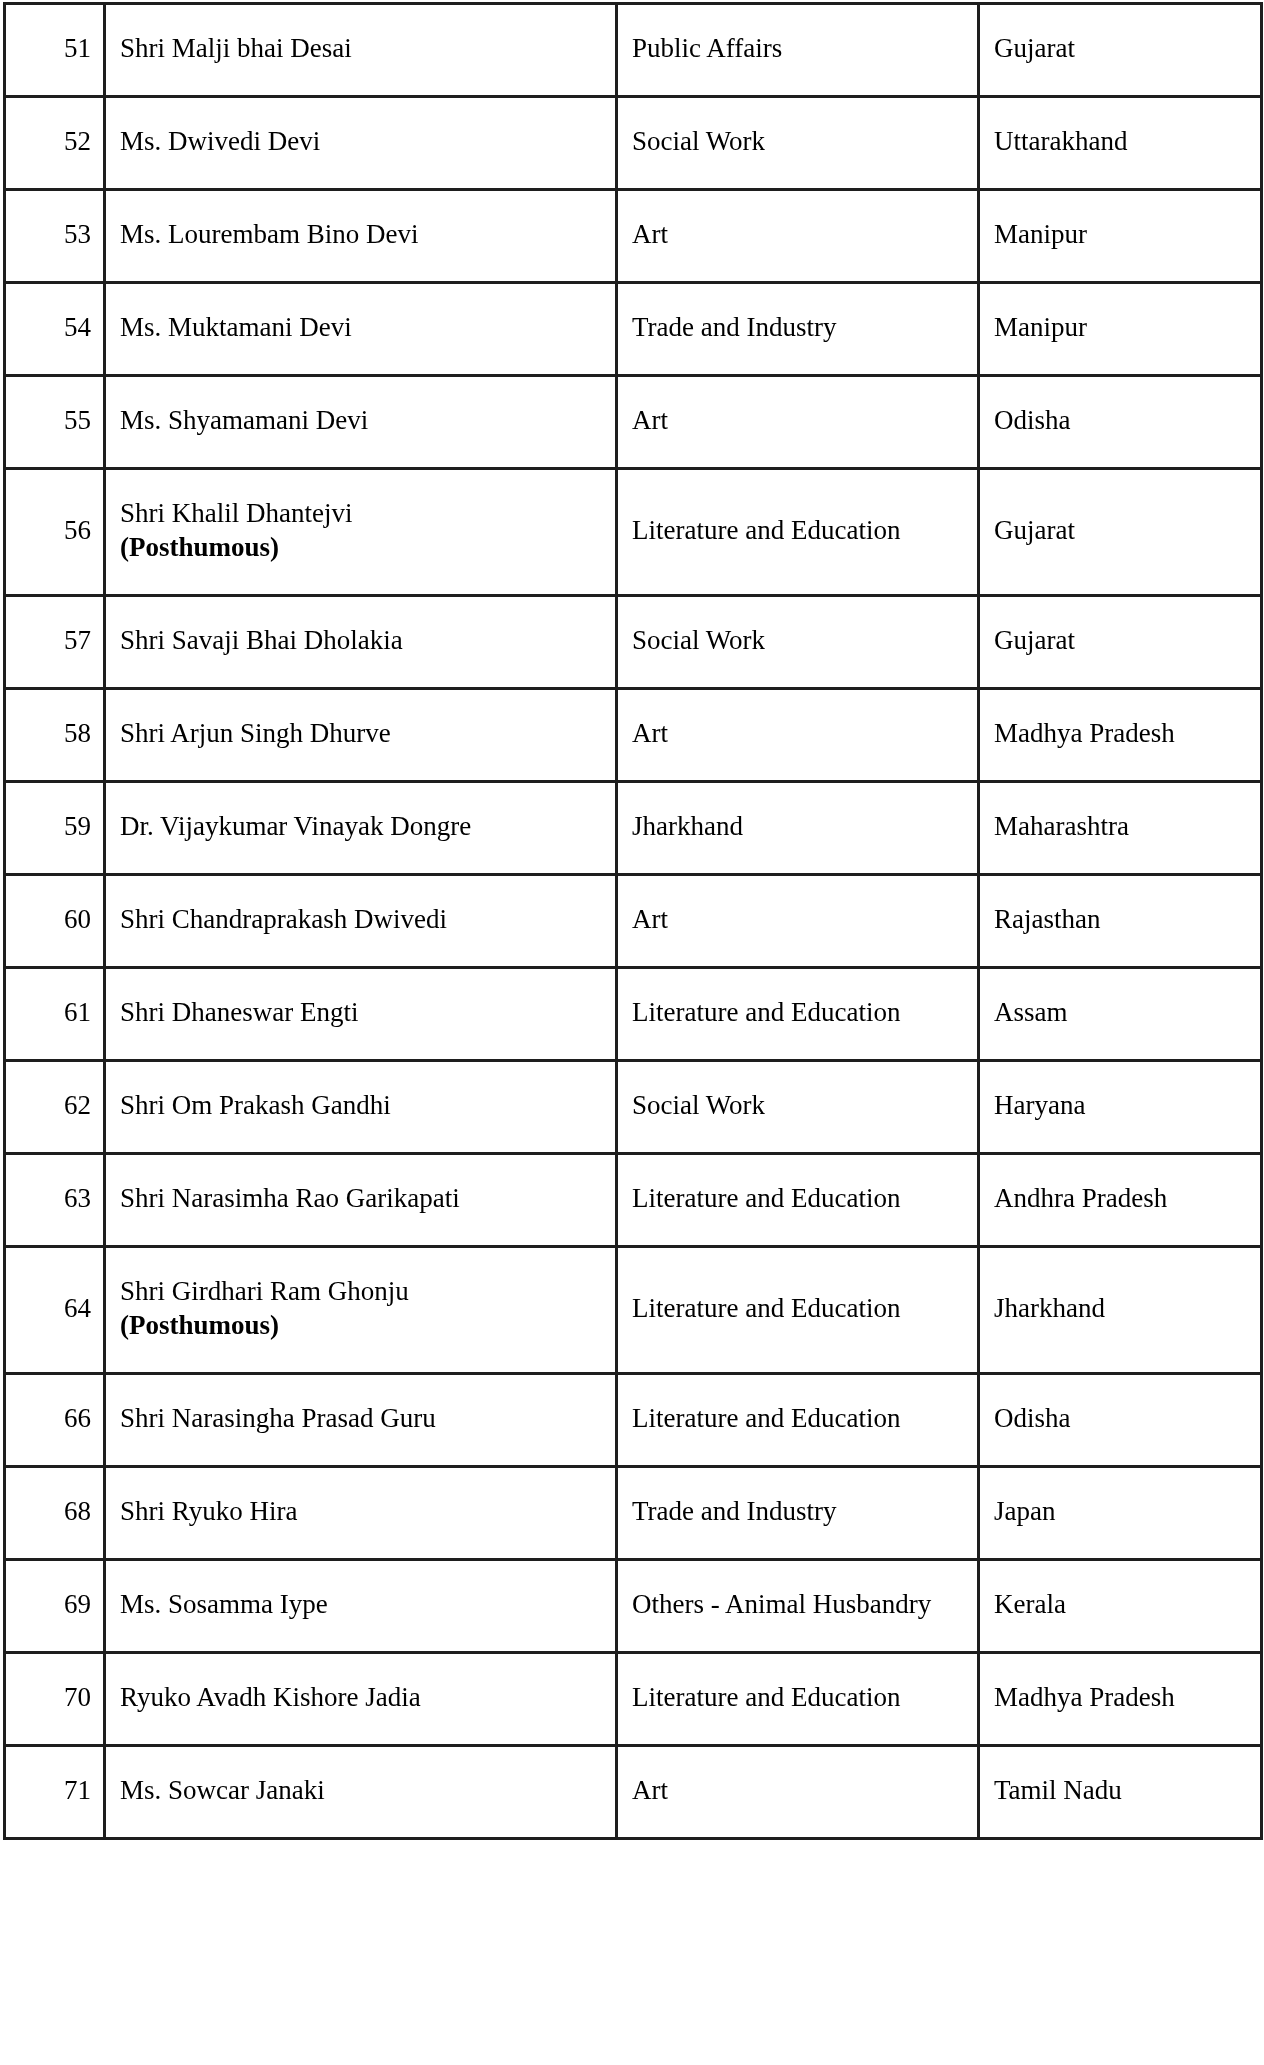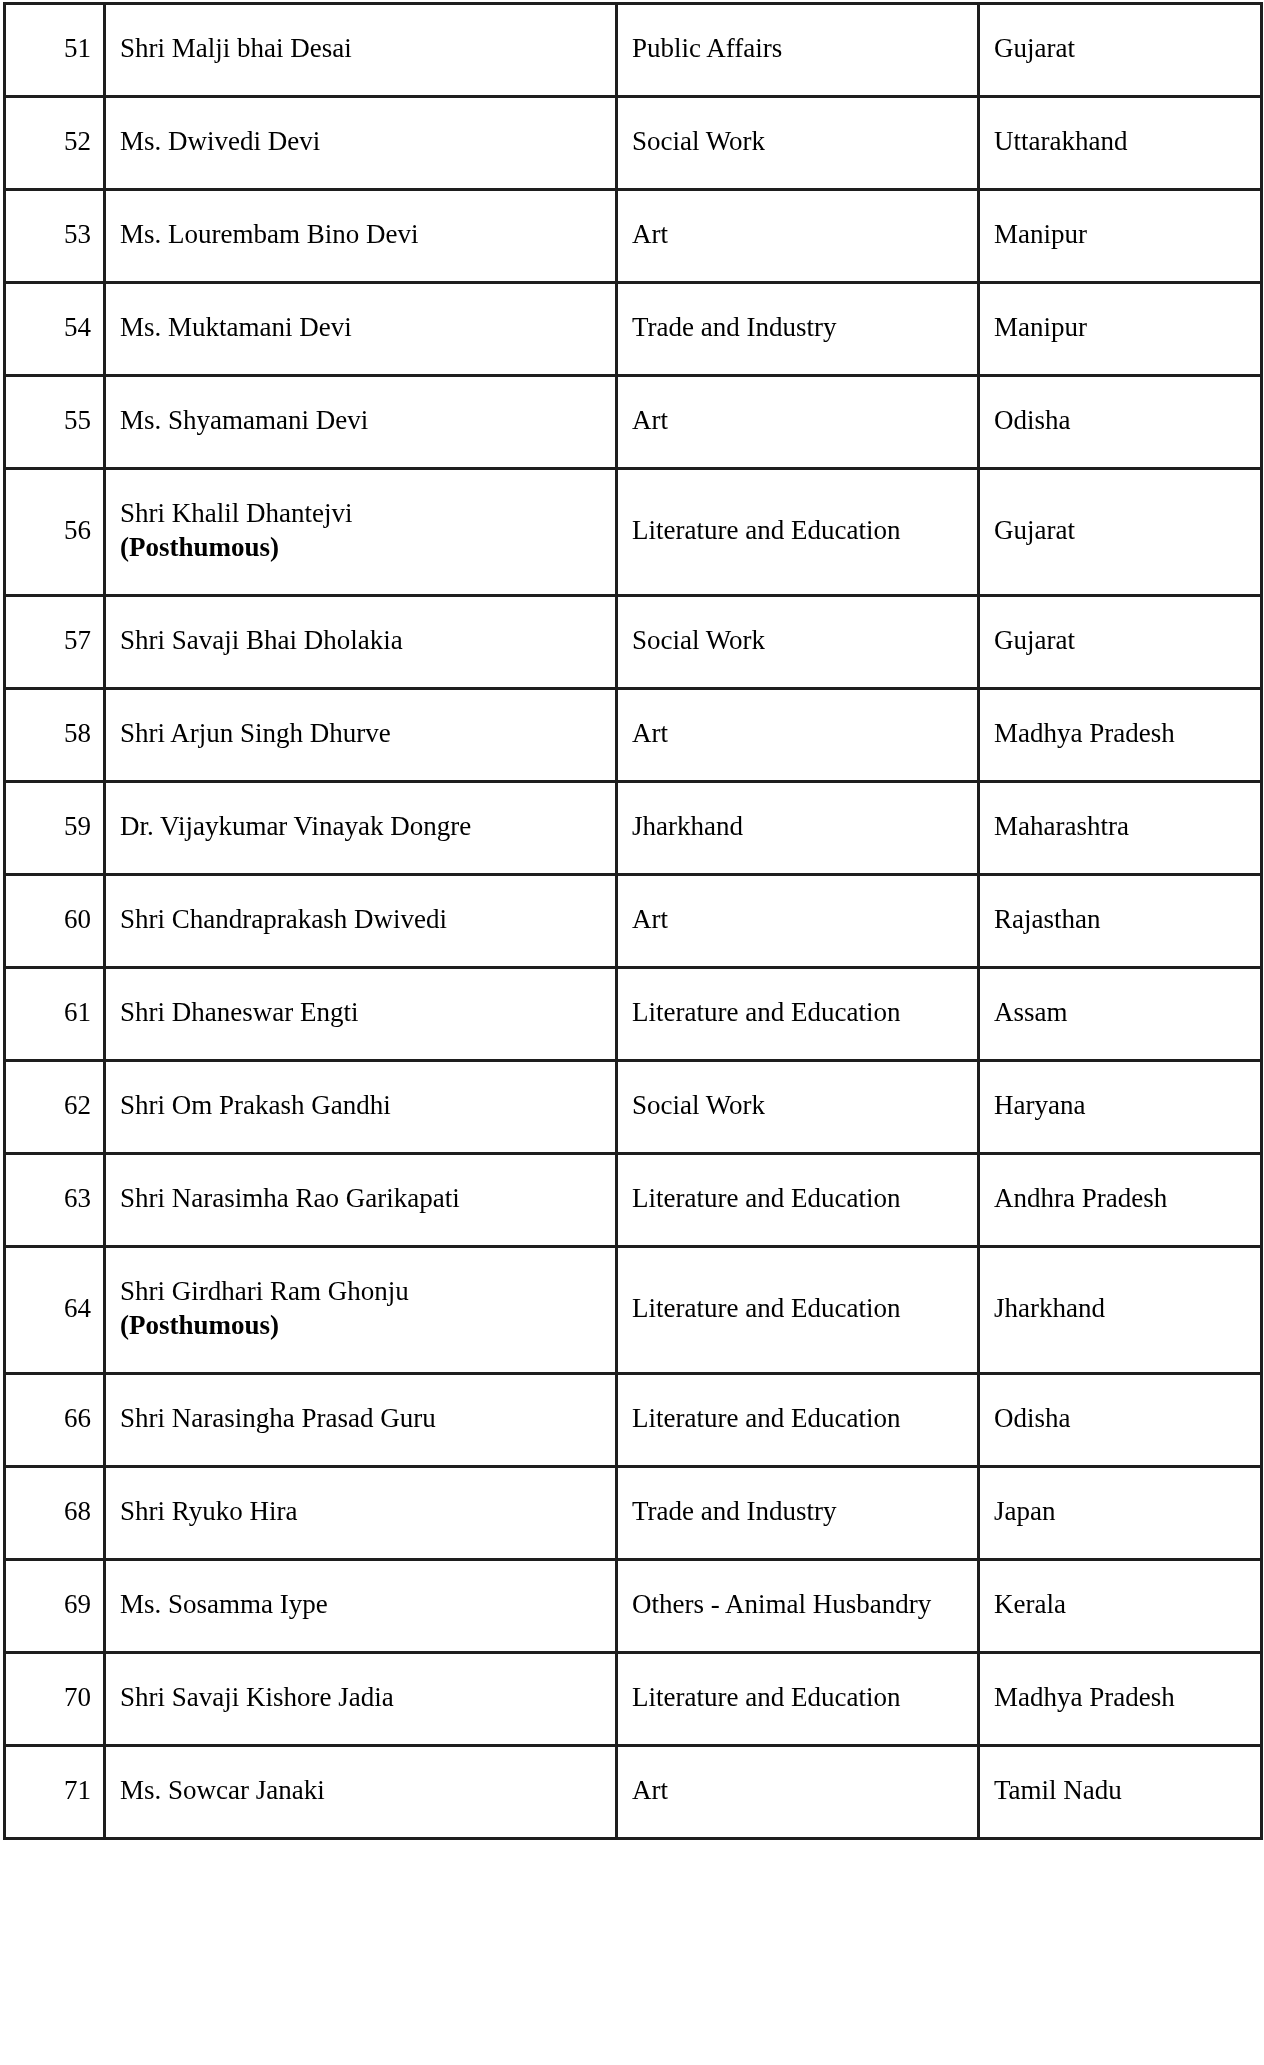"Shri Savaji Kishore Jadia" span { text: Shri Savaji -> Ryuko Avadh }
